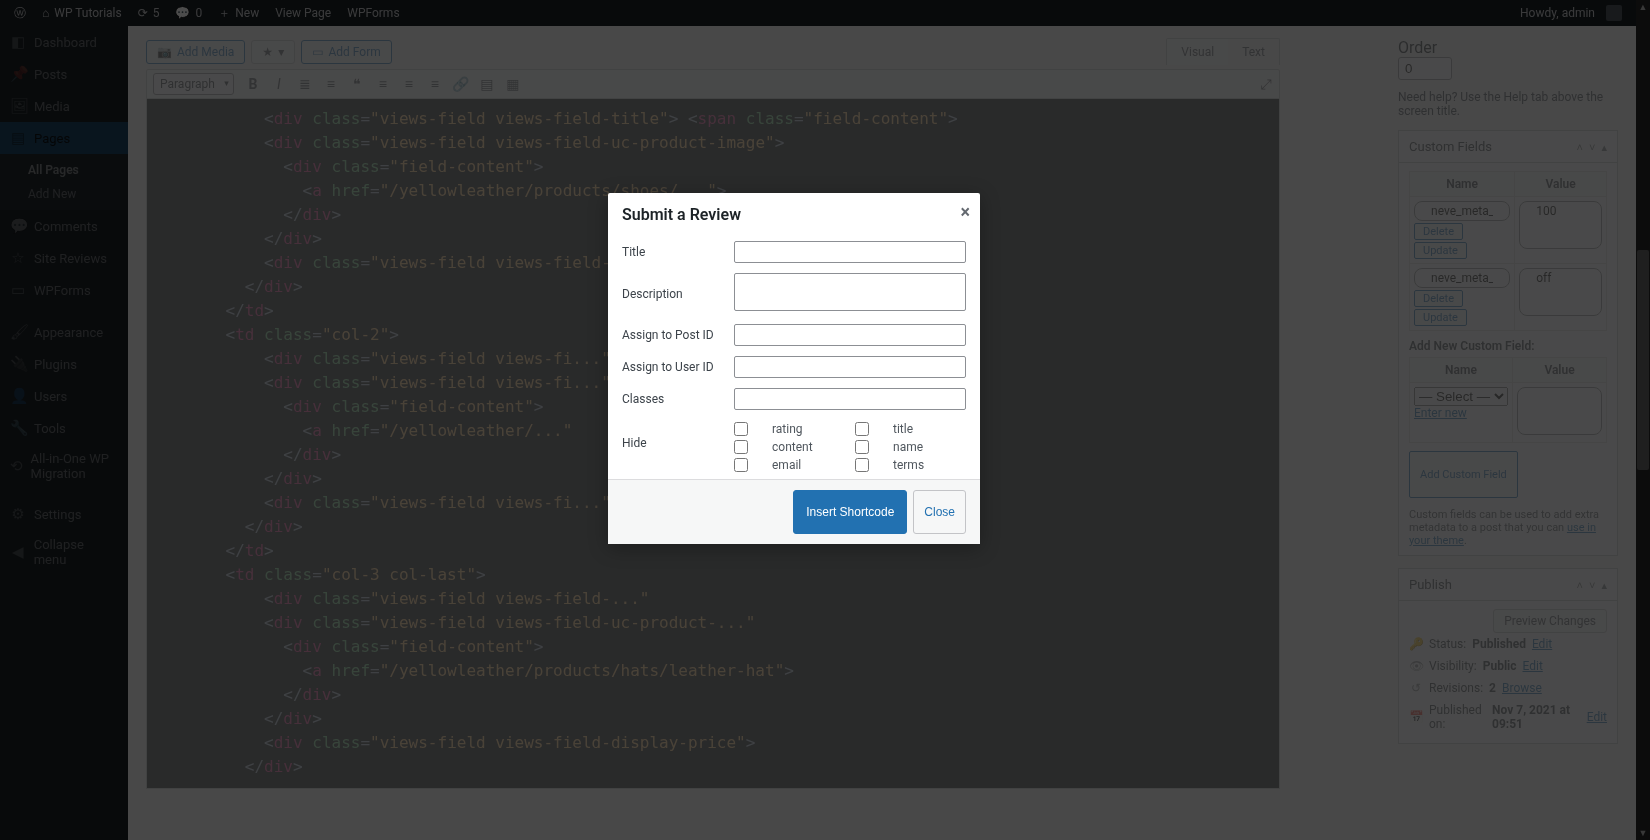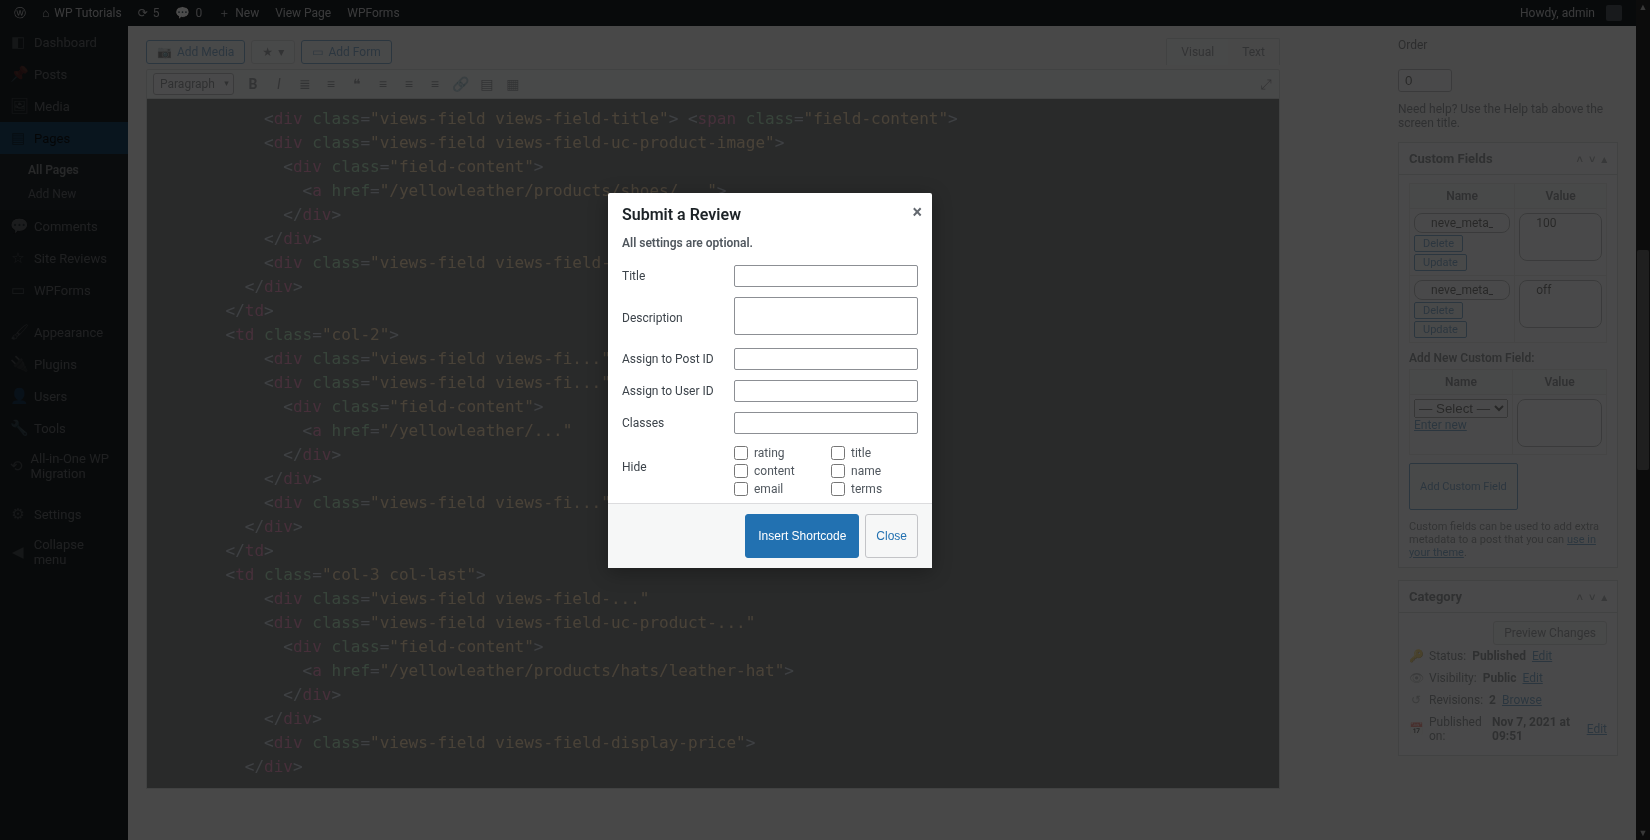"Order" .orderbox .lab { font-size: 12px -> 16px; margin-bottom: 17px -> 0 }
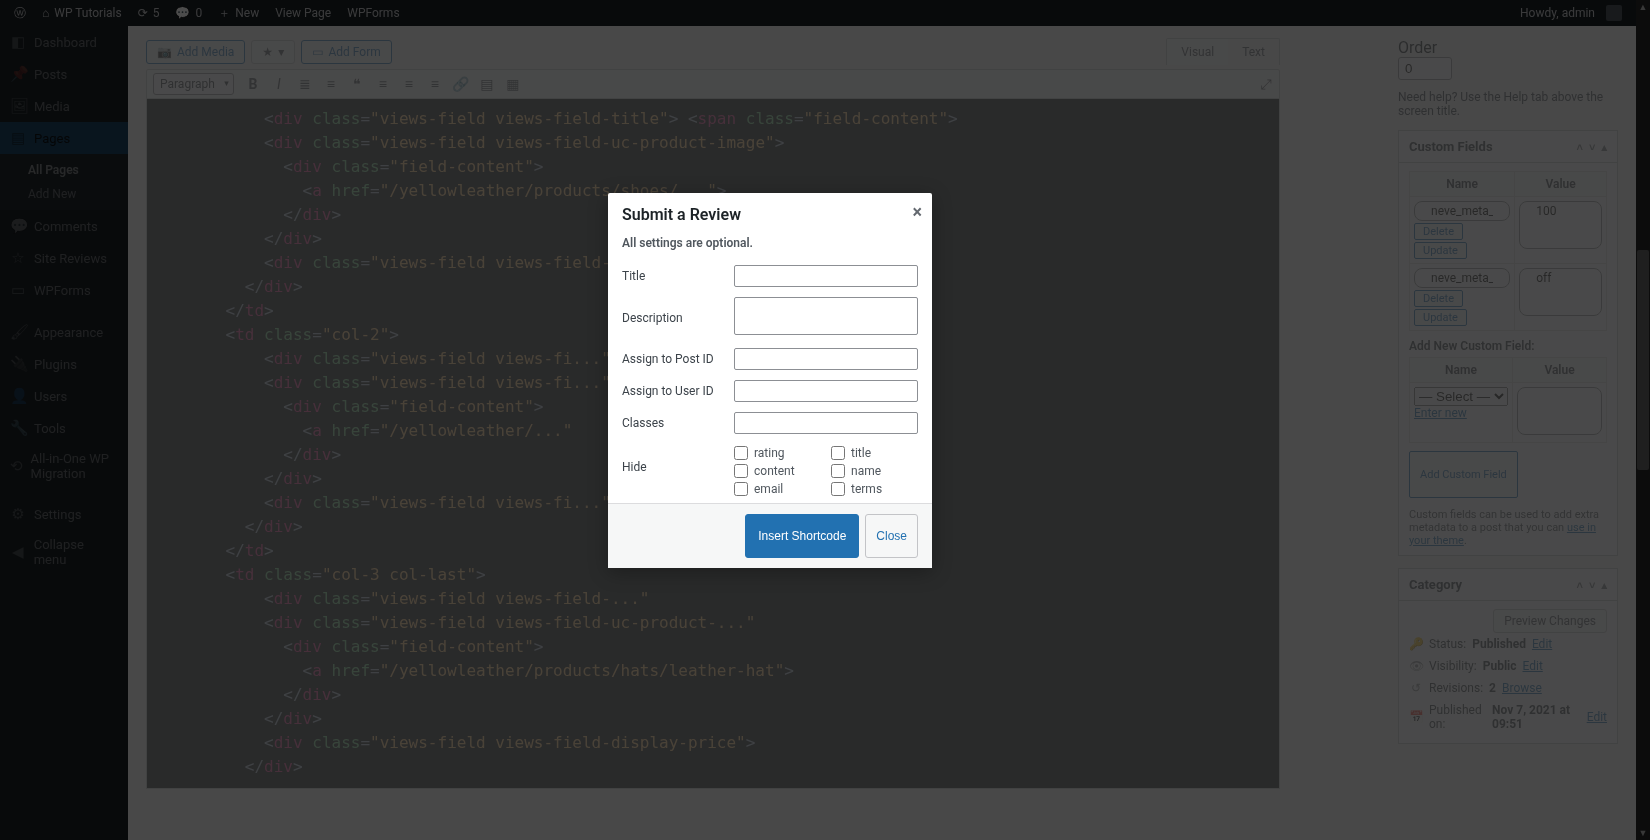"Custom Fields" .box .head { font-weight: 700 -> 400 }
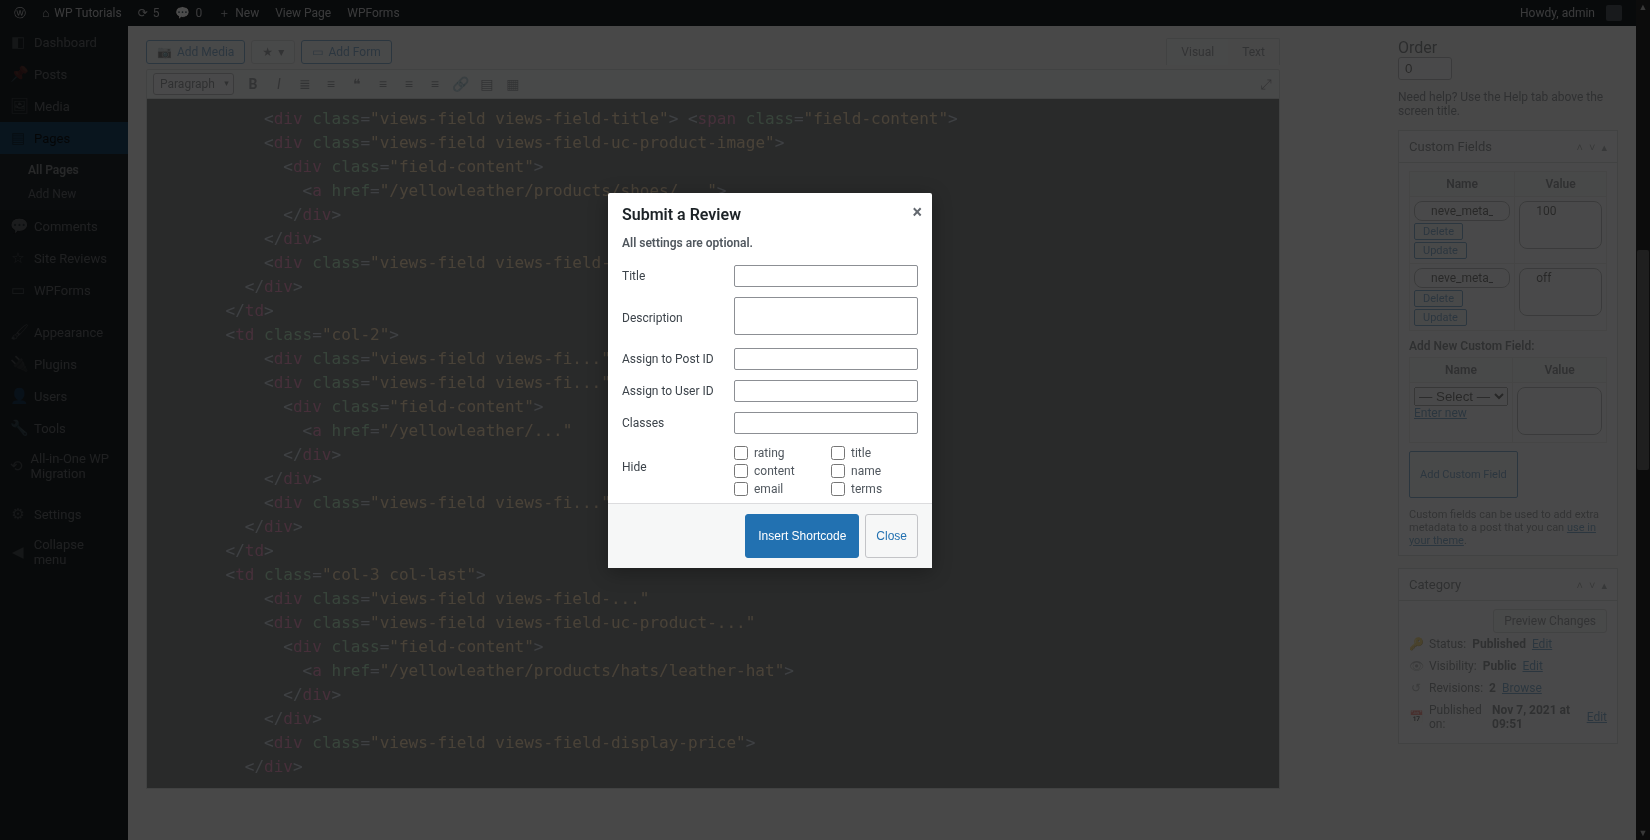"Submit a Review" .modal { width: 324px -> 372px }
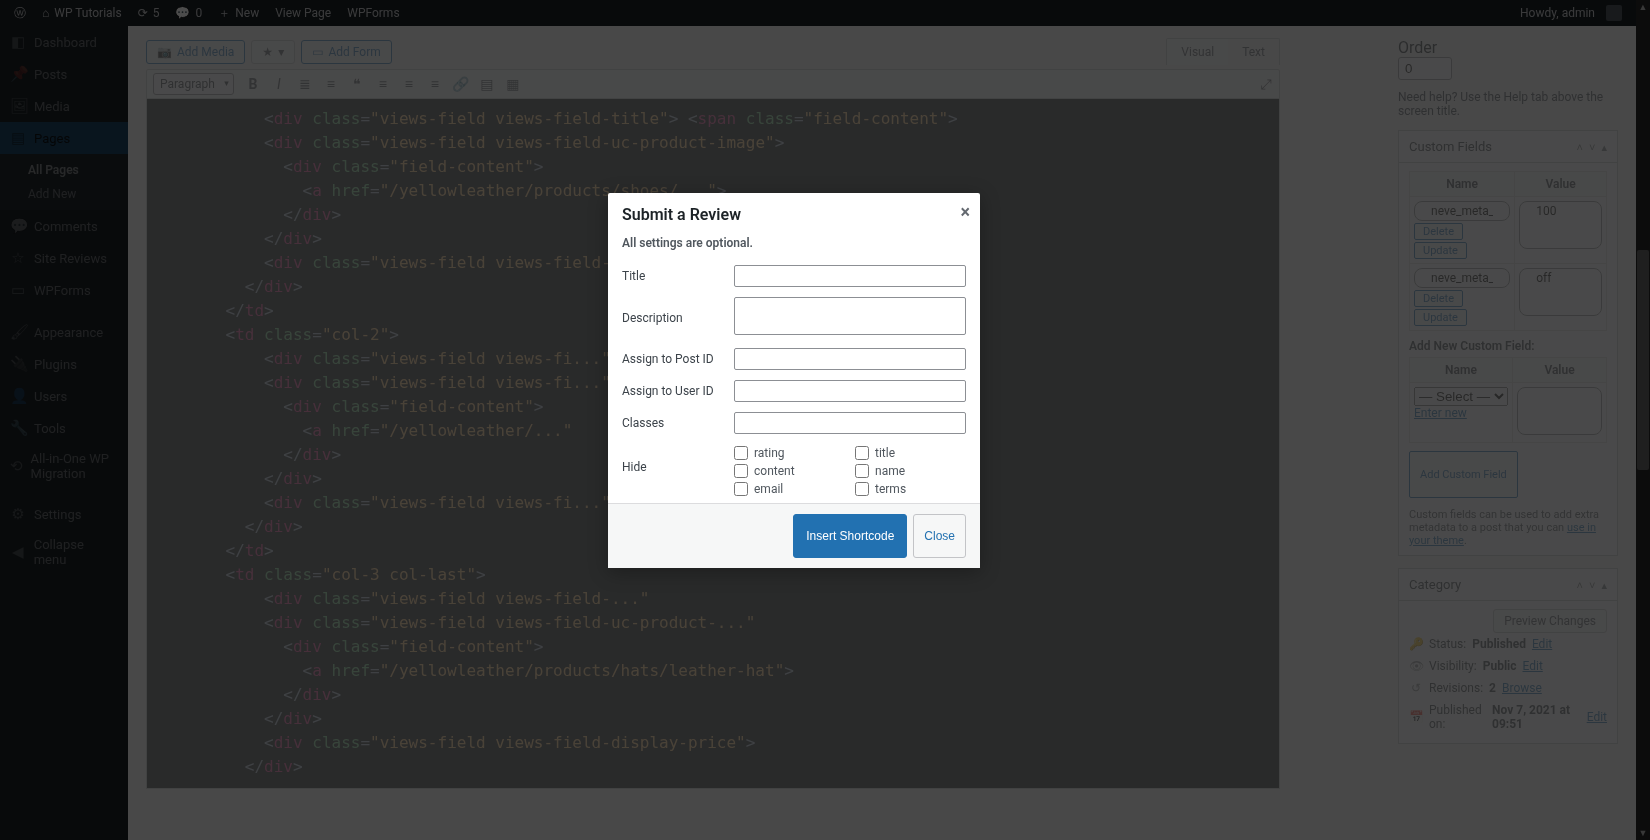"All settings are optional." div.mnote { html: <div>All settings are optional.</div> -> none }
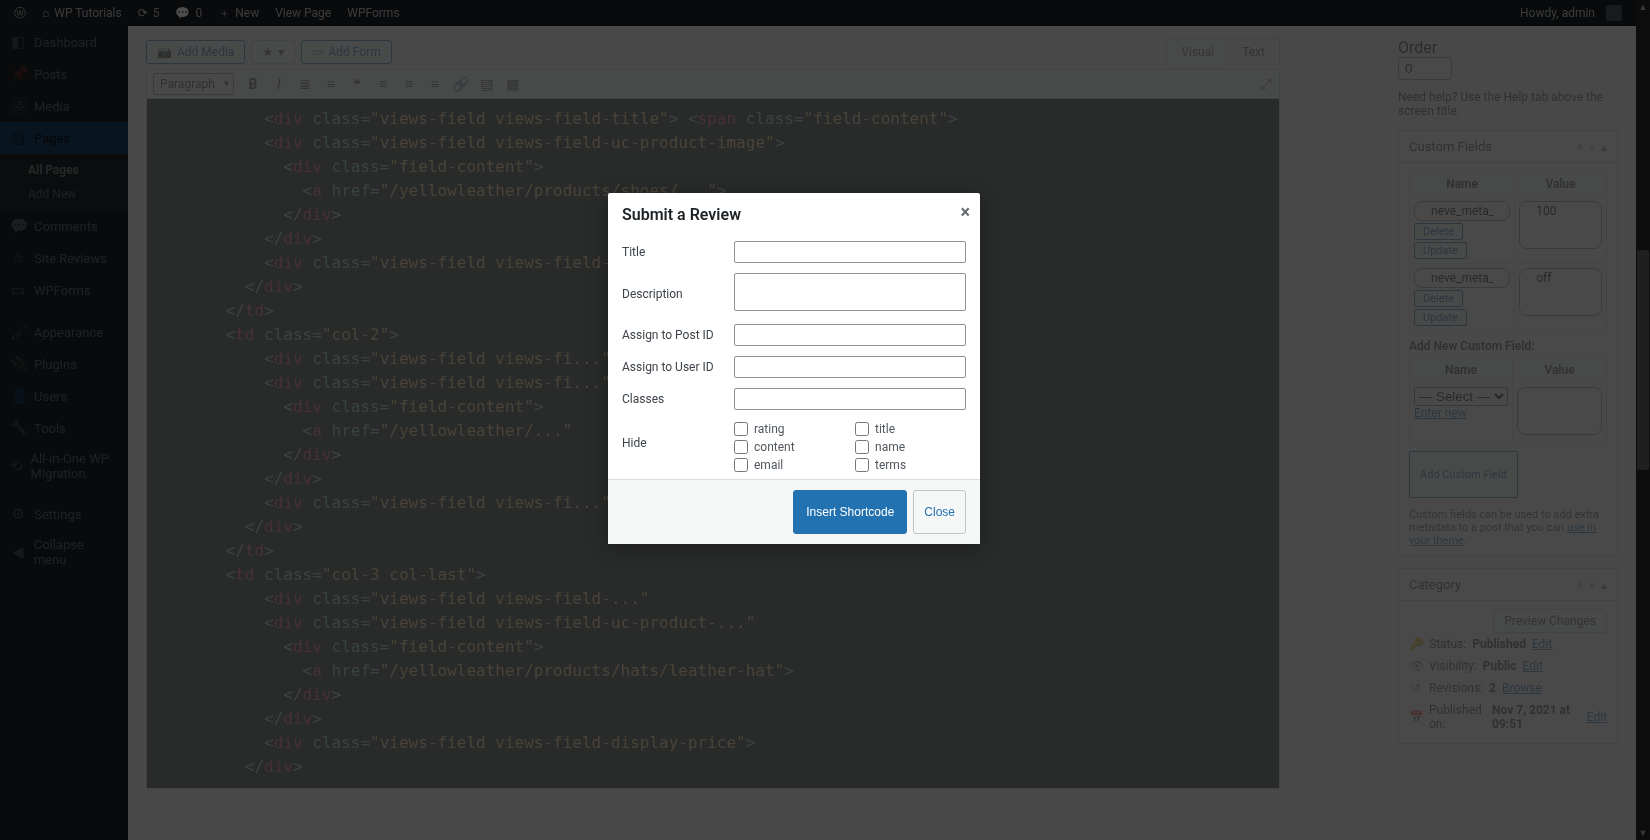"rating" .modal .chk { gap: 6px -> 24px }
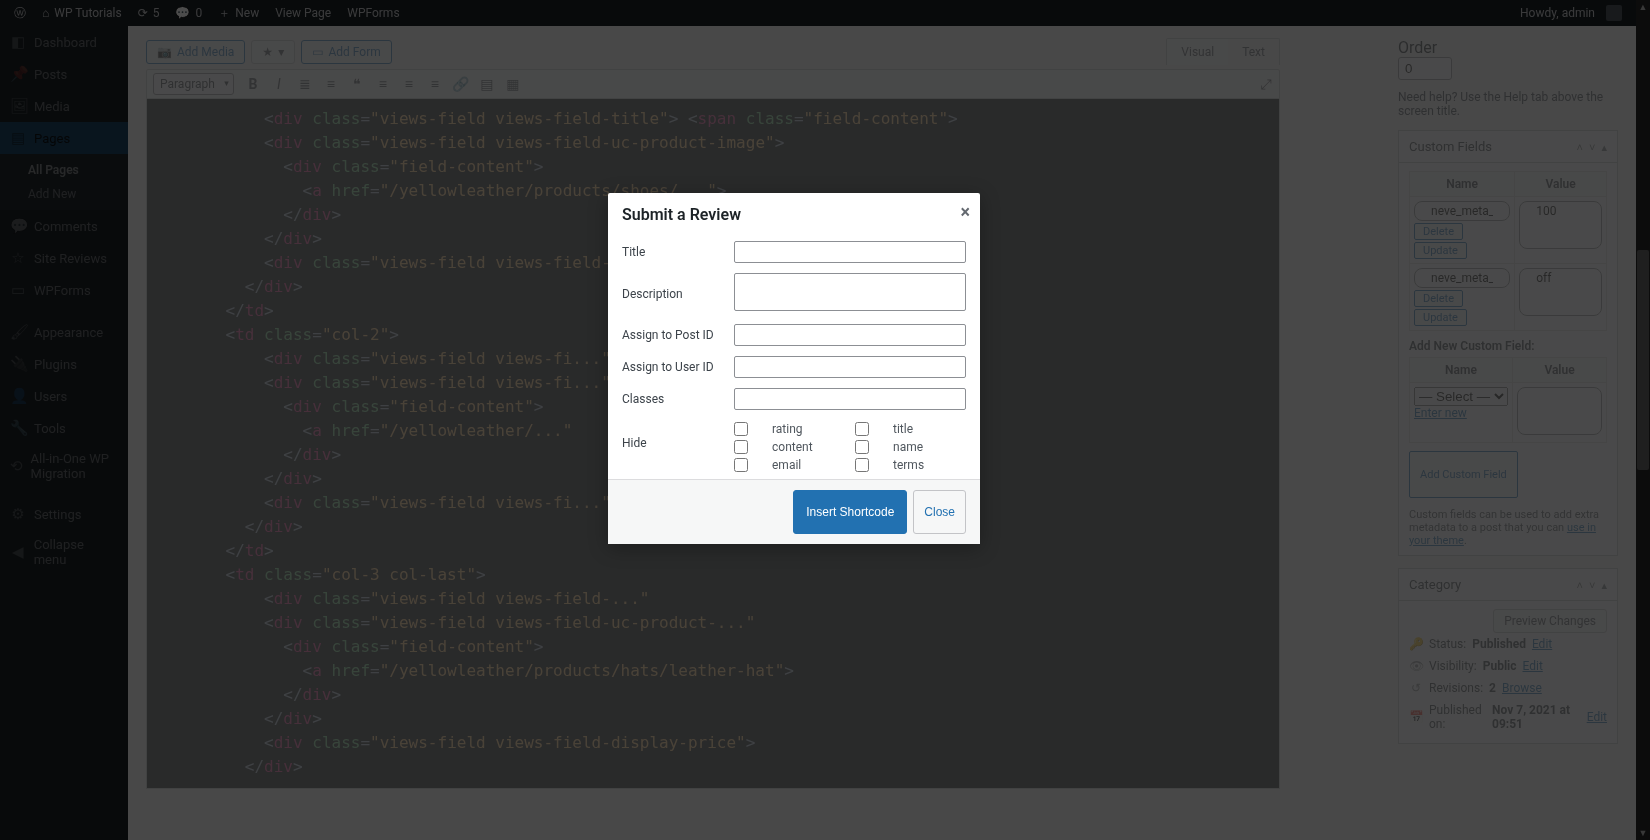"Category" span { text: Category -> Publish }
